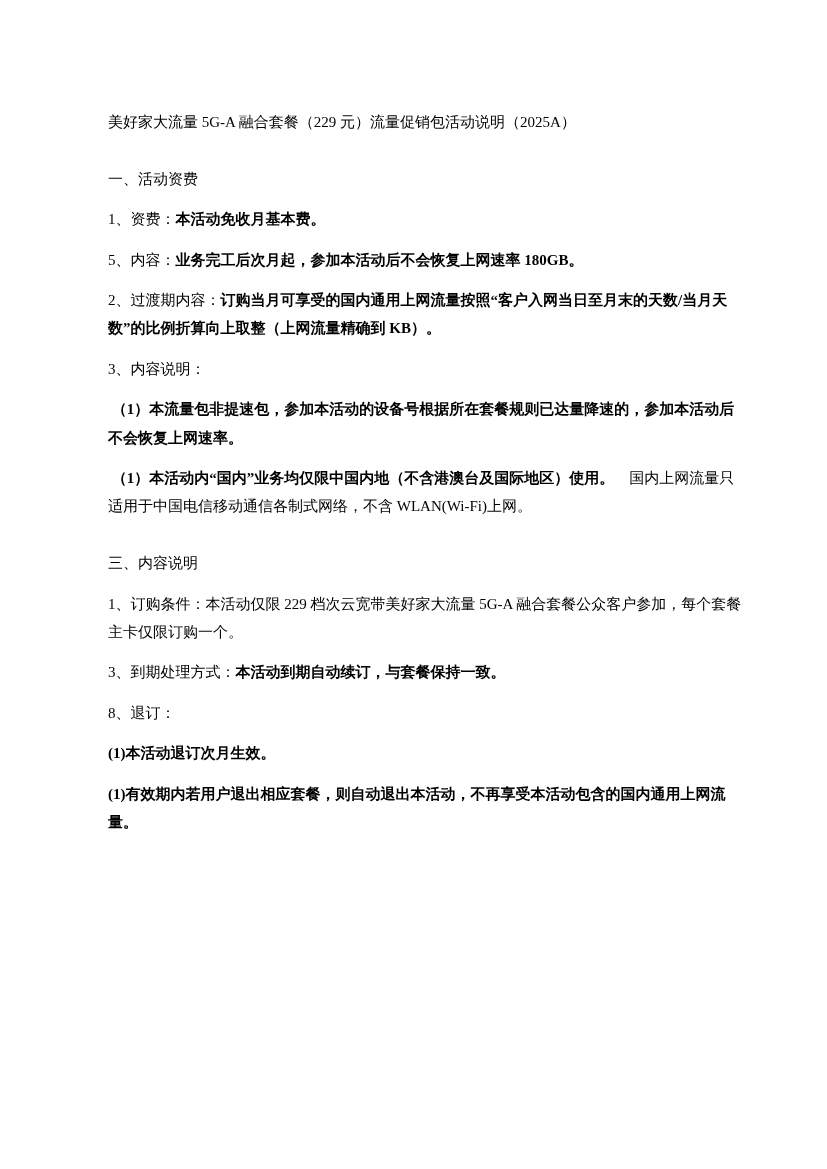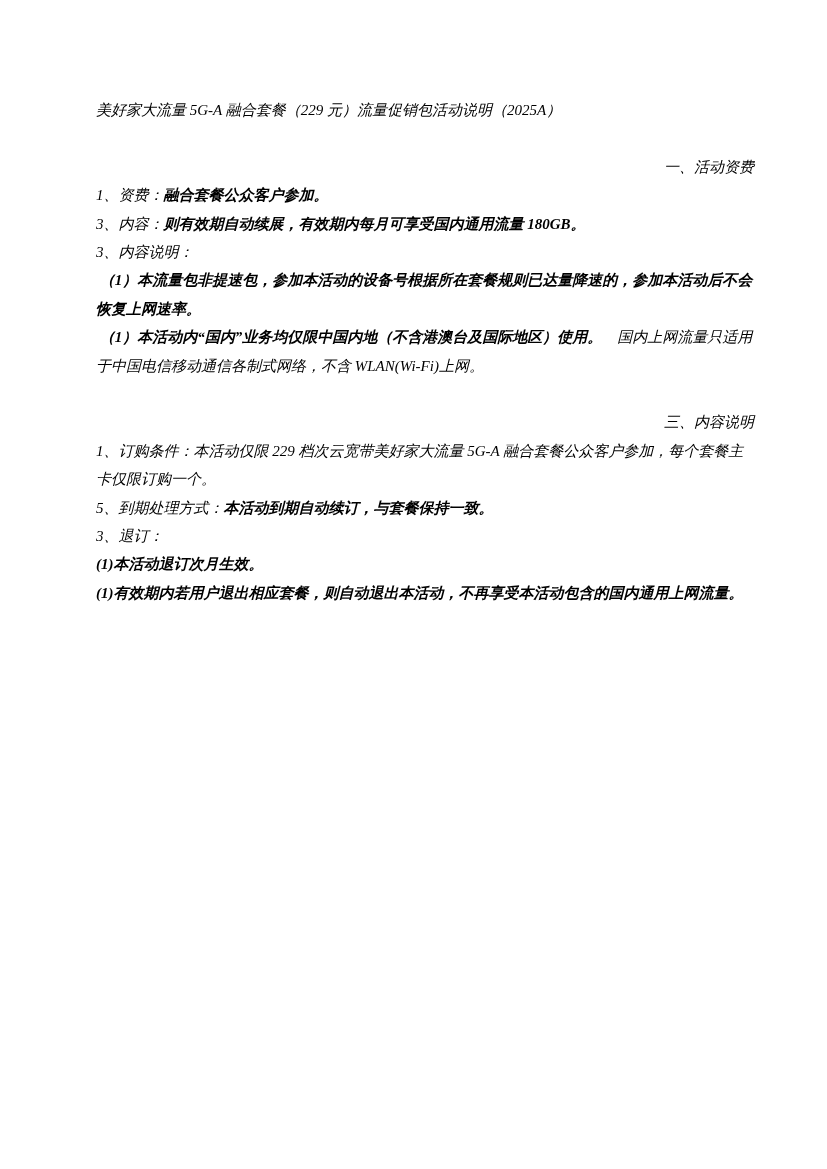"美好家大流量 5G-A 融合套餐（229 元）流量促销包活动说明（2025A）" p { font-style: italic -> none; margin: 0 -> 12px }
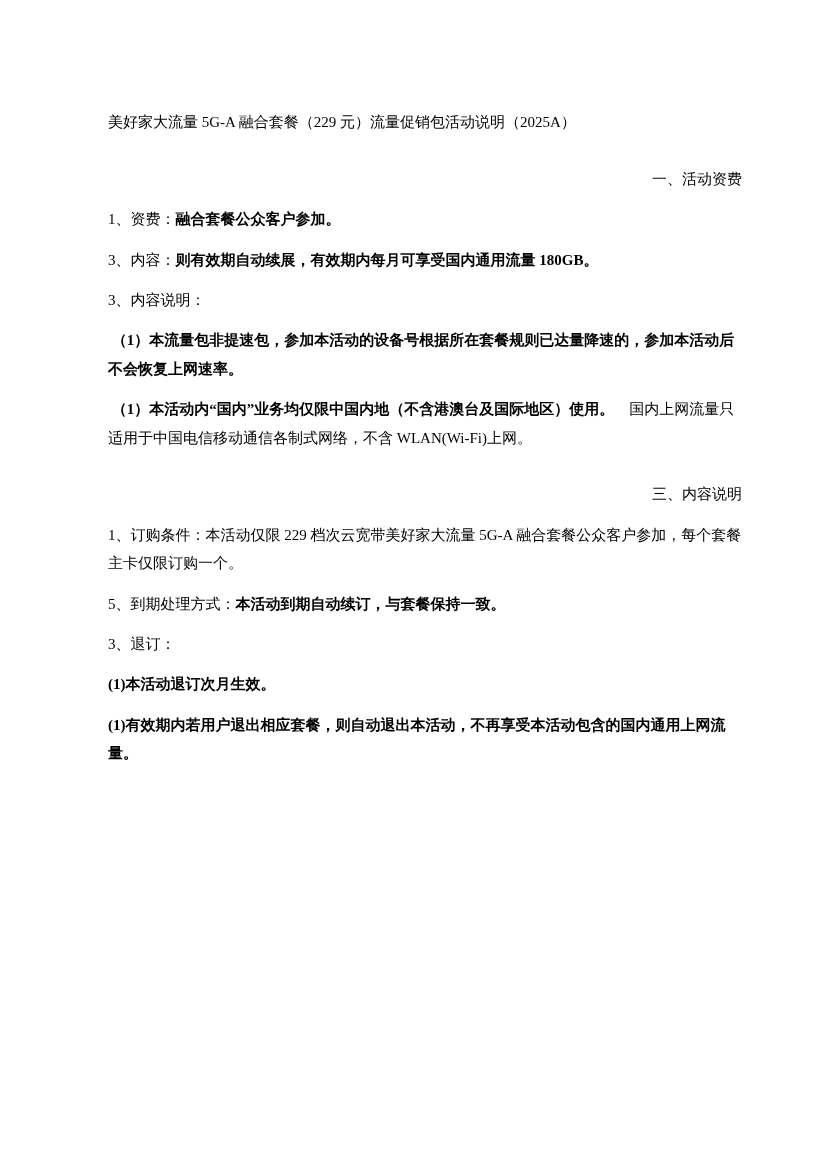"一、活动资费" .heading { text-align: right -> none }
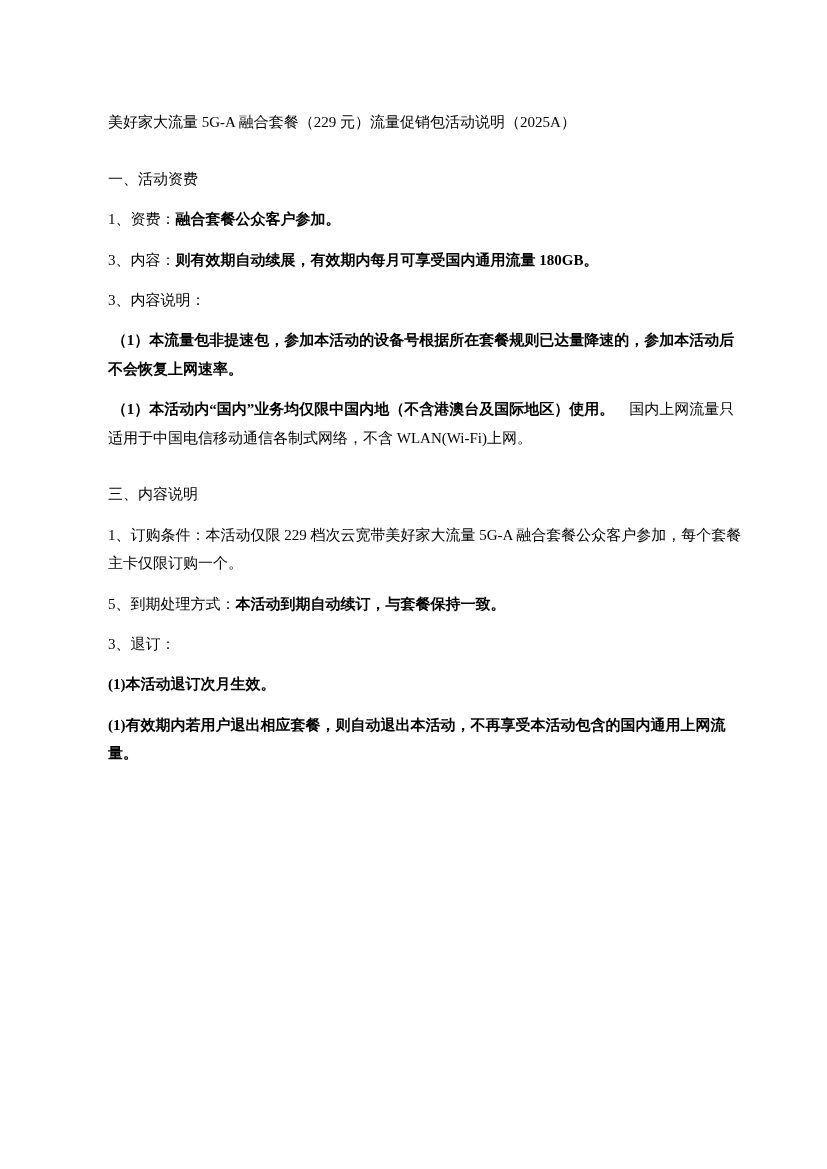"融合套餐公众客户参加。" span.b { text: 融合套餐公众客户参加 -> 本活动免收月基本费 }
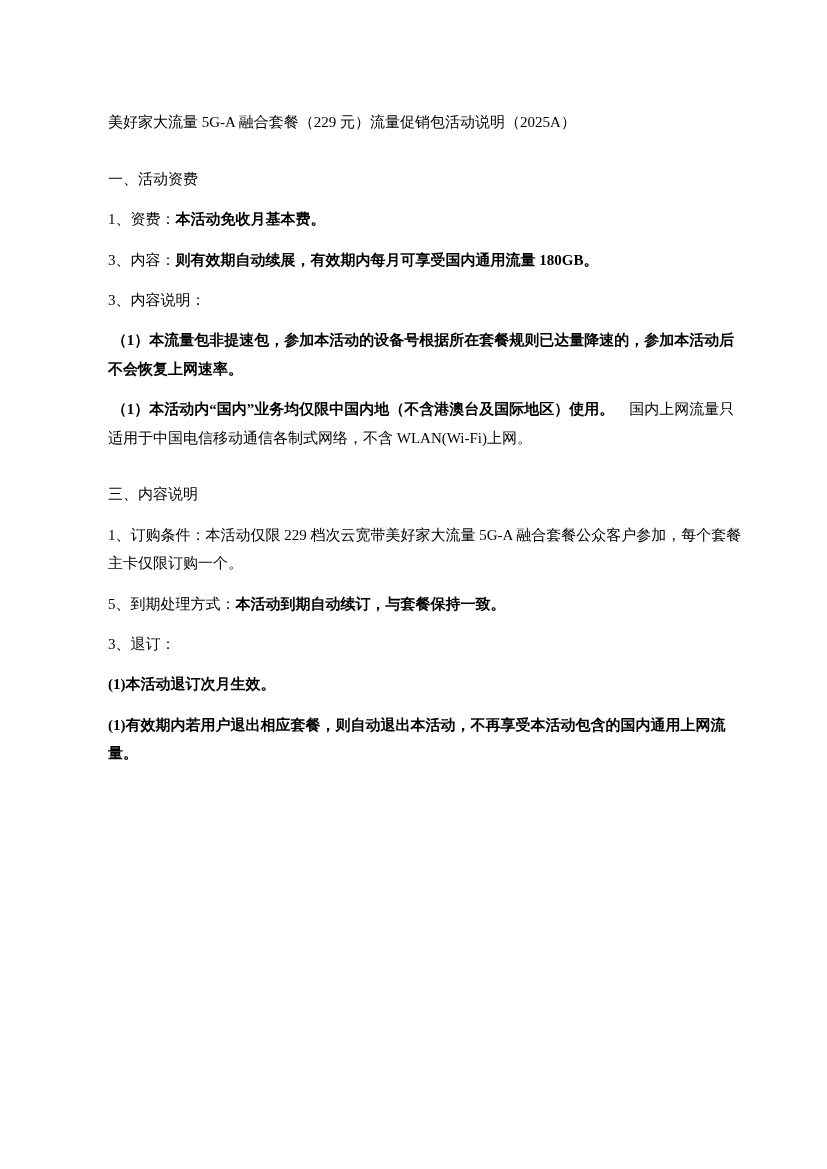"3、内容：" span { text: 3 -> 5 }
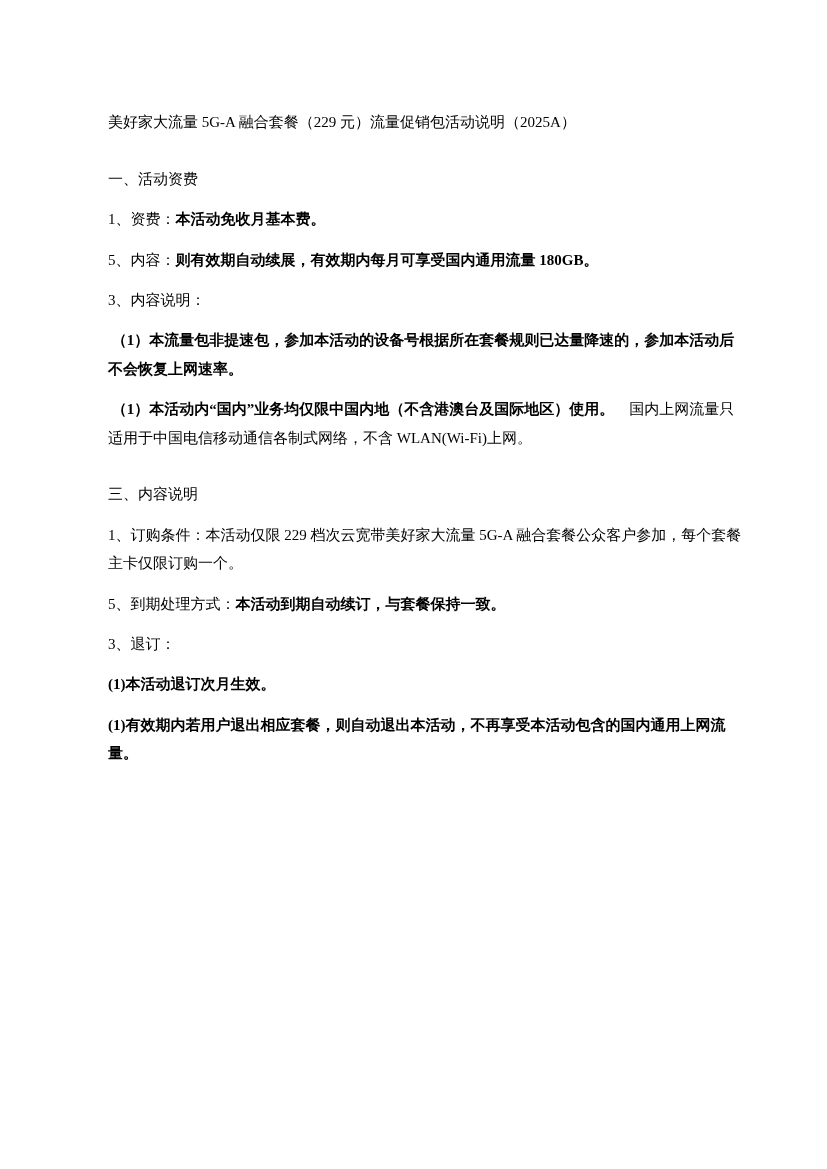"则有效期自动续展，有效期内每月可享受国内通用流量 180GB。" span.b { text: 则有效期自动续展，有效期内每月可享受国内通用流量 -> 业务完工后次月起，参加本活动后不会恢复上网速率 }
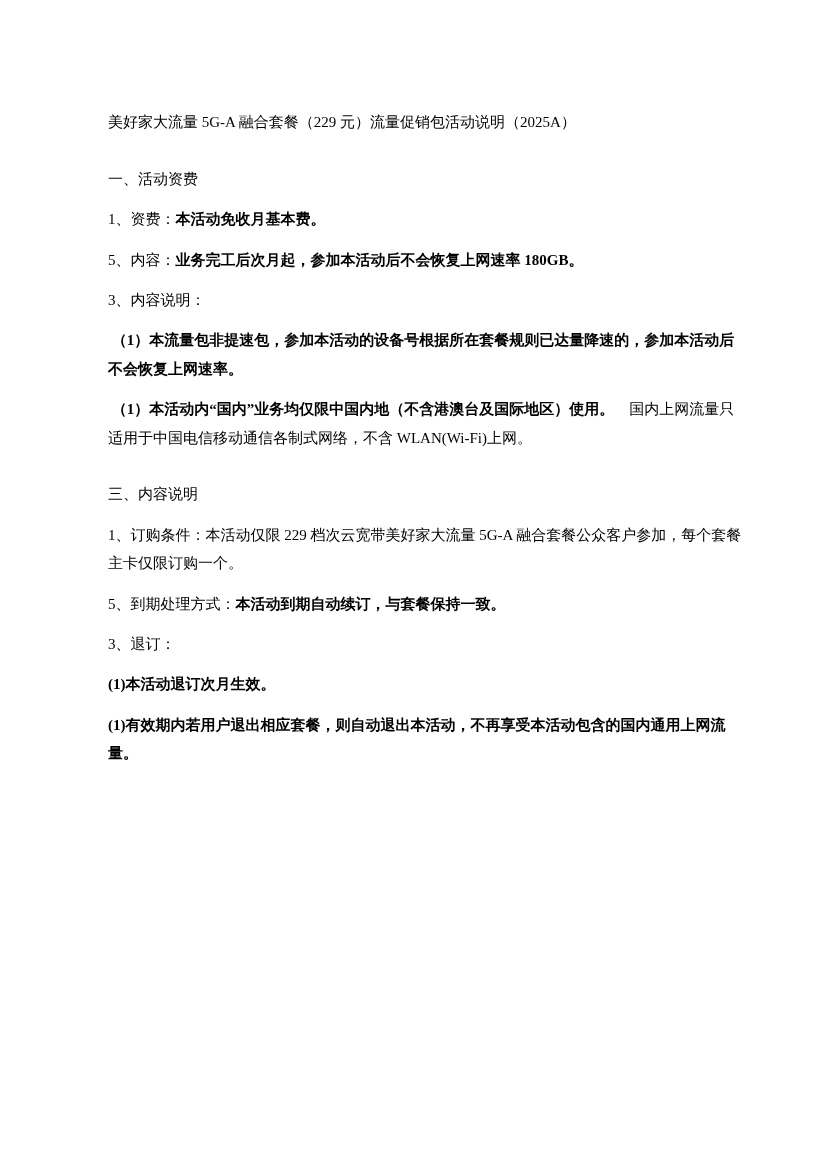"2、过渡期内容：订购当月可享受的国内通用上网流量按照“客户入网当日至月末的天数/" p.para { html: none -> <p><span>2、过渡期内容：</span><span>订购当月可享受的国内通用上网流量按照“客户入网当日至月末的天数/当月天数”的比例折算向上取整（上网流量精确到 KB）。</span></p> }
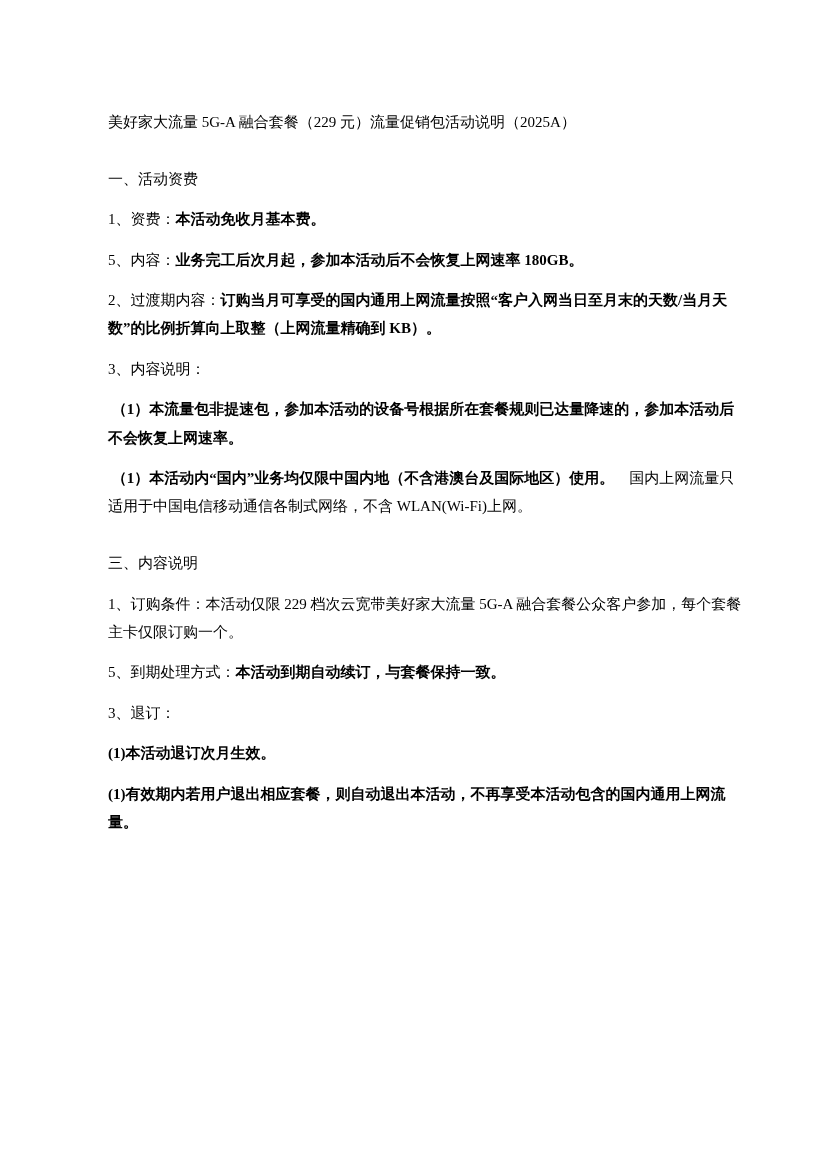"5、到期处理方式：" span { text: 5 -> 3 }
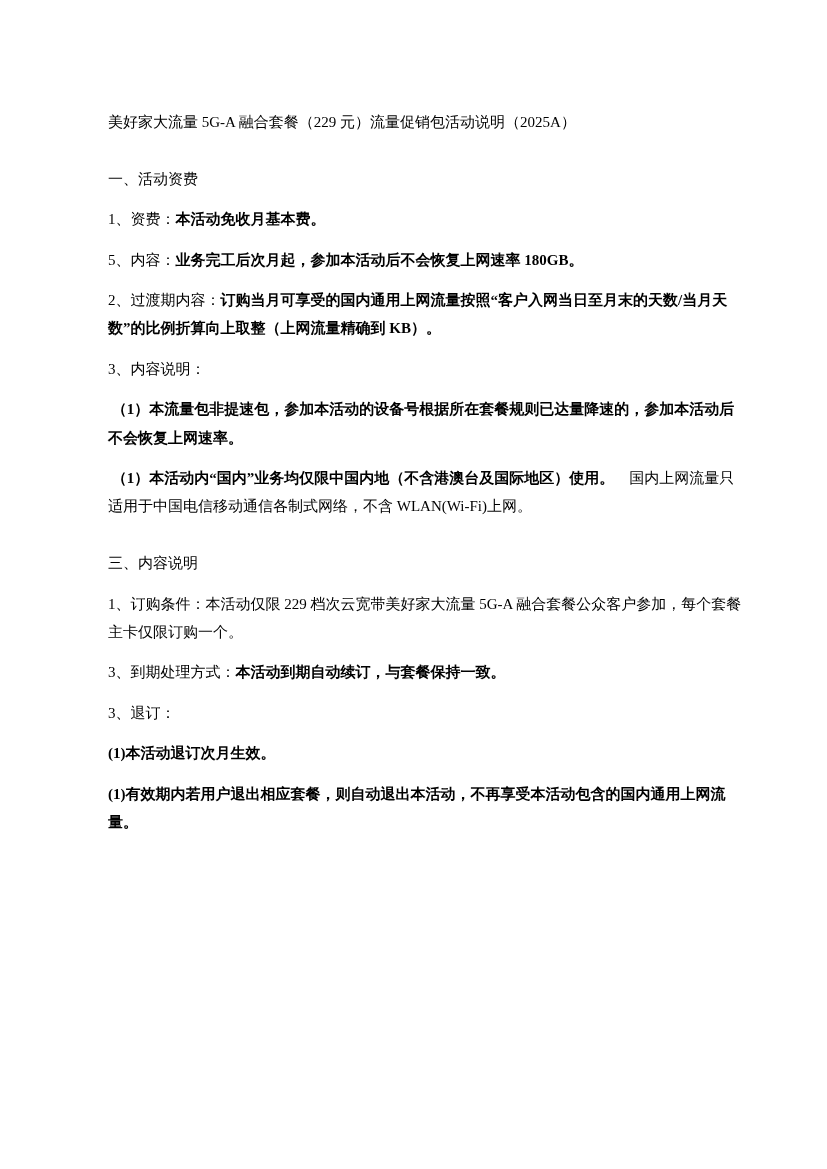"3、退订：" span { text: 3 -> 8 }
